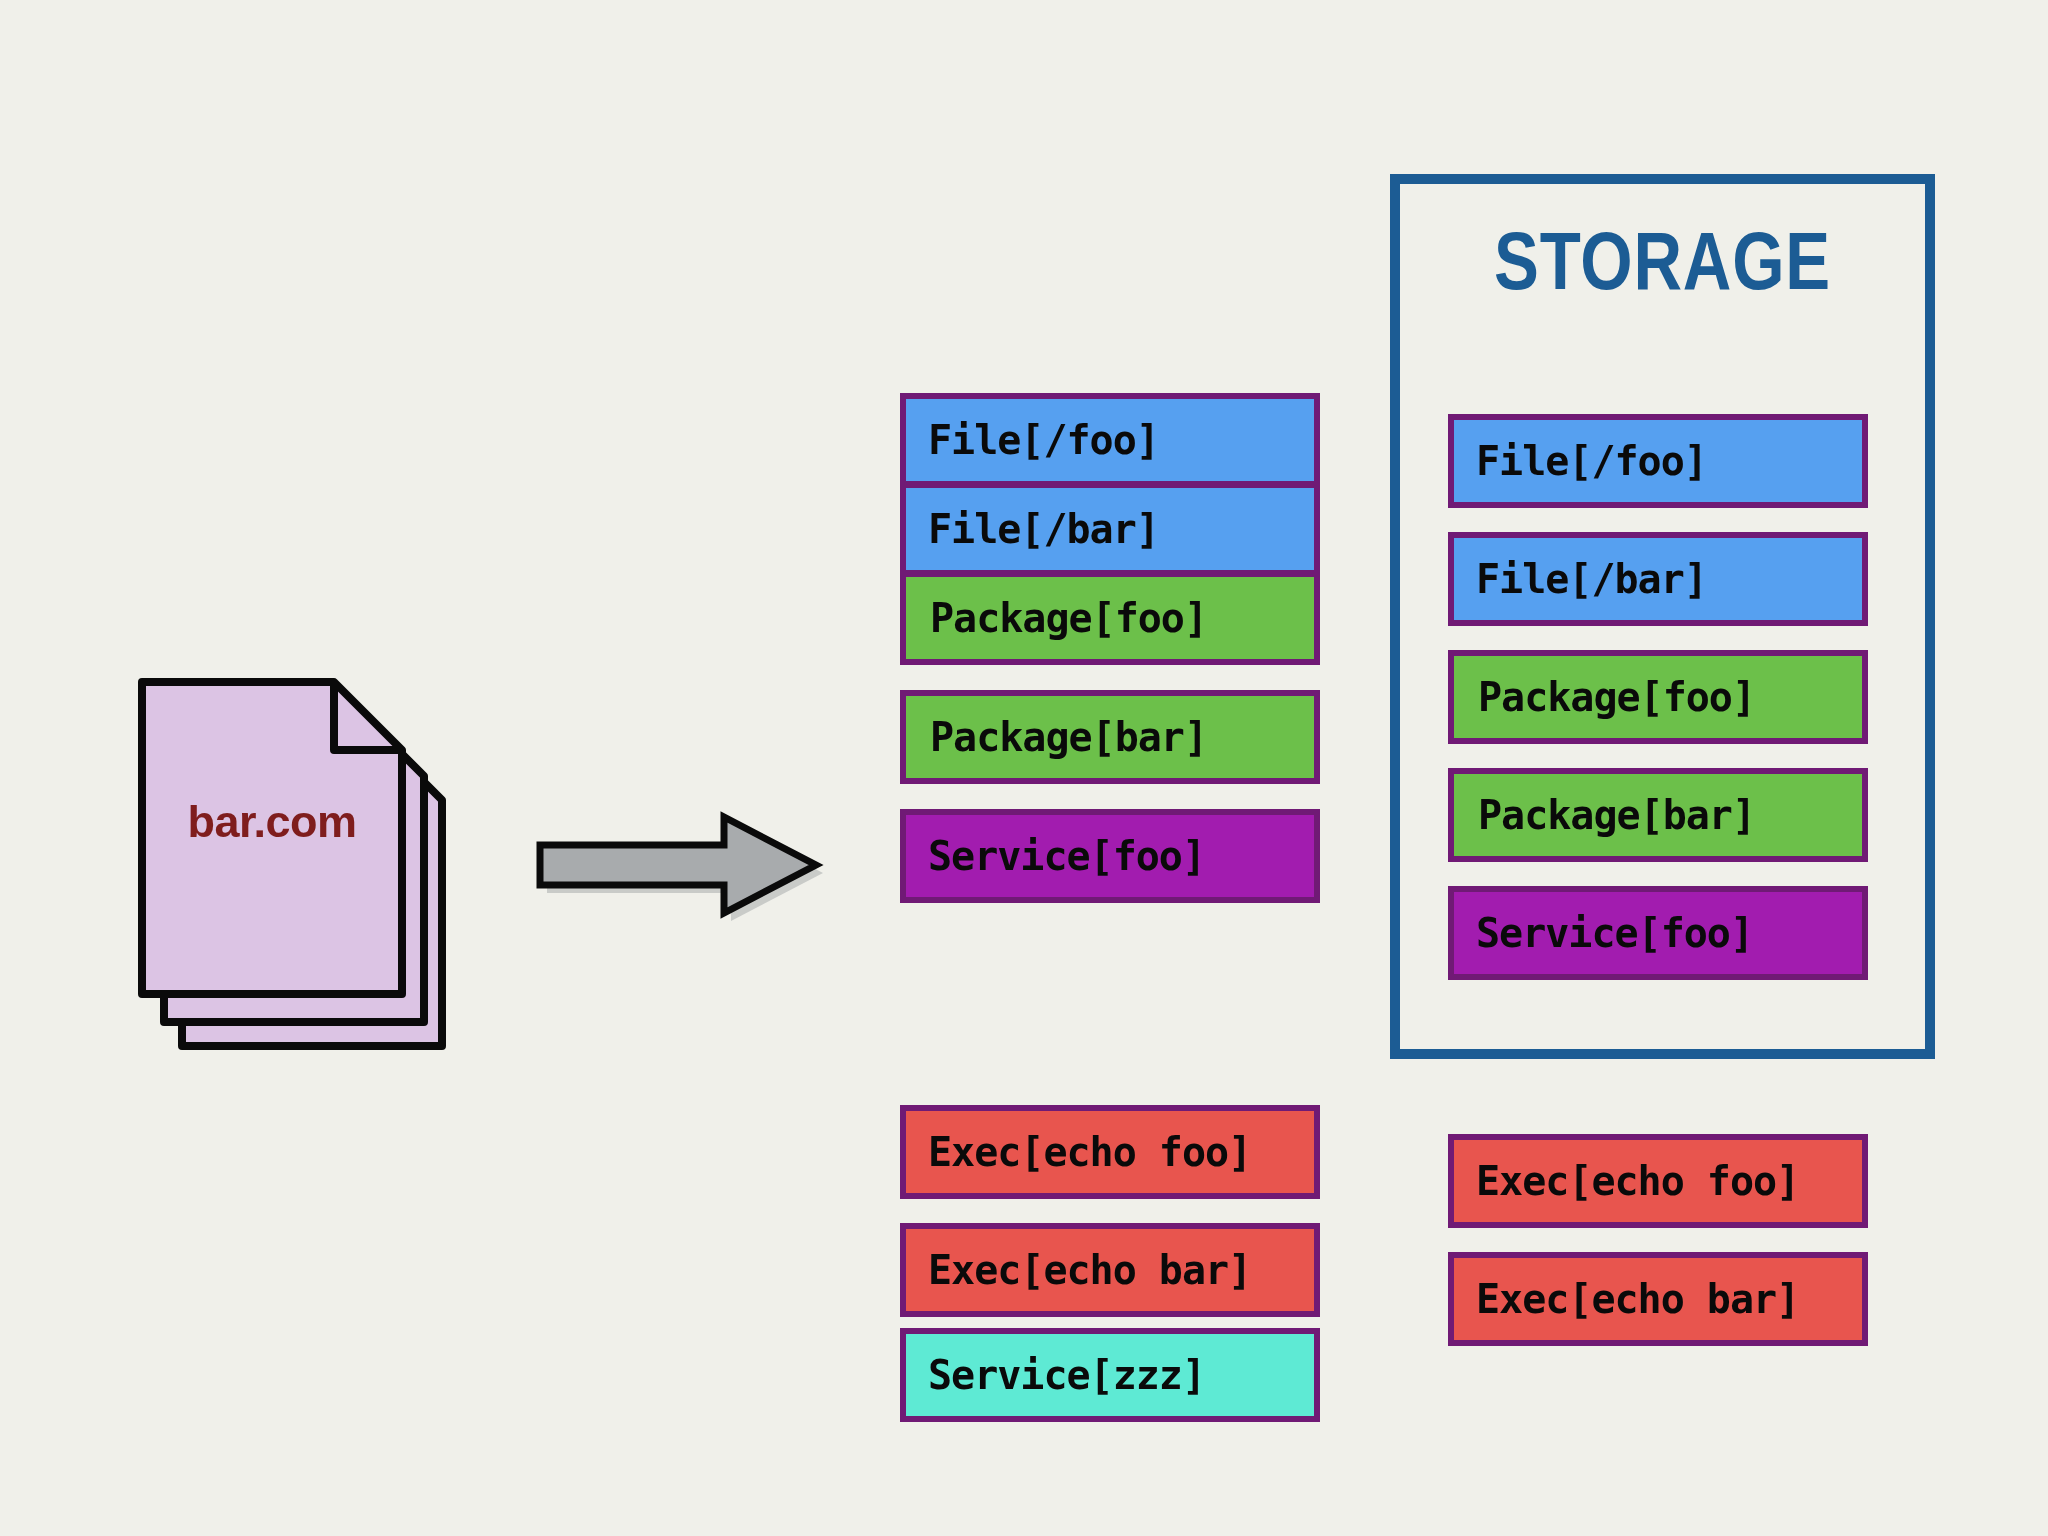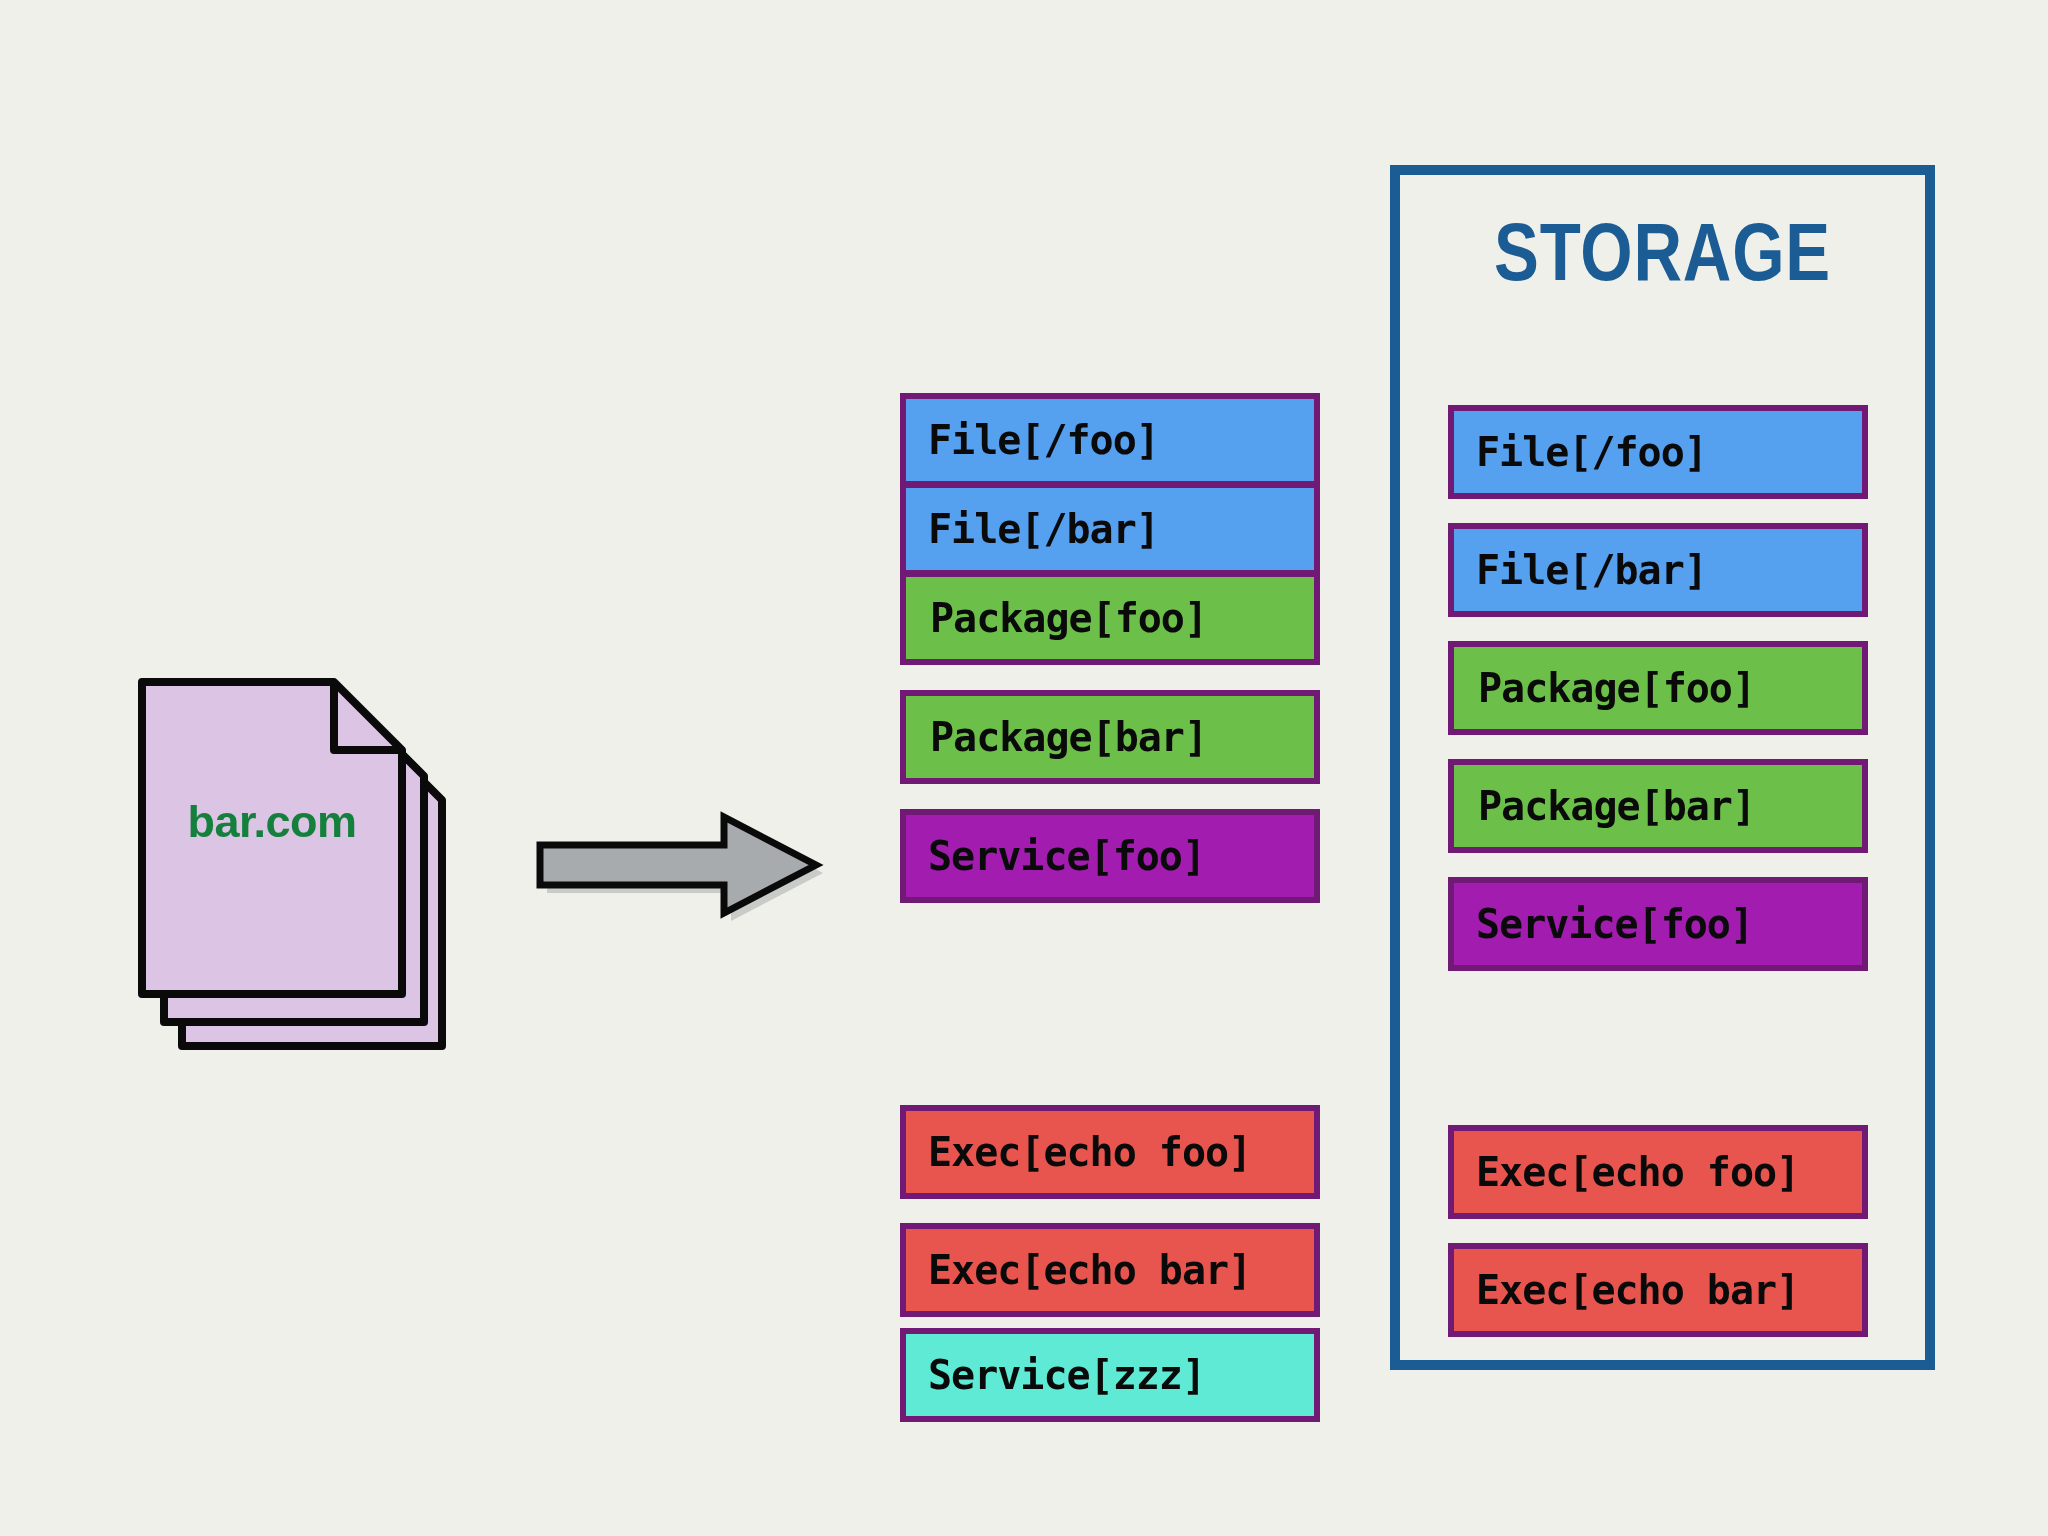"STORAGE" #storage-panel { height: 1205px -> 885px; top: 165px -> 174px }
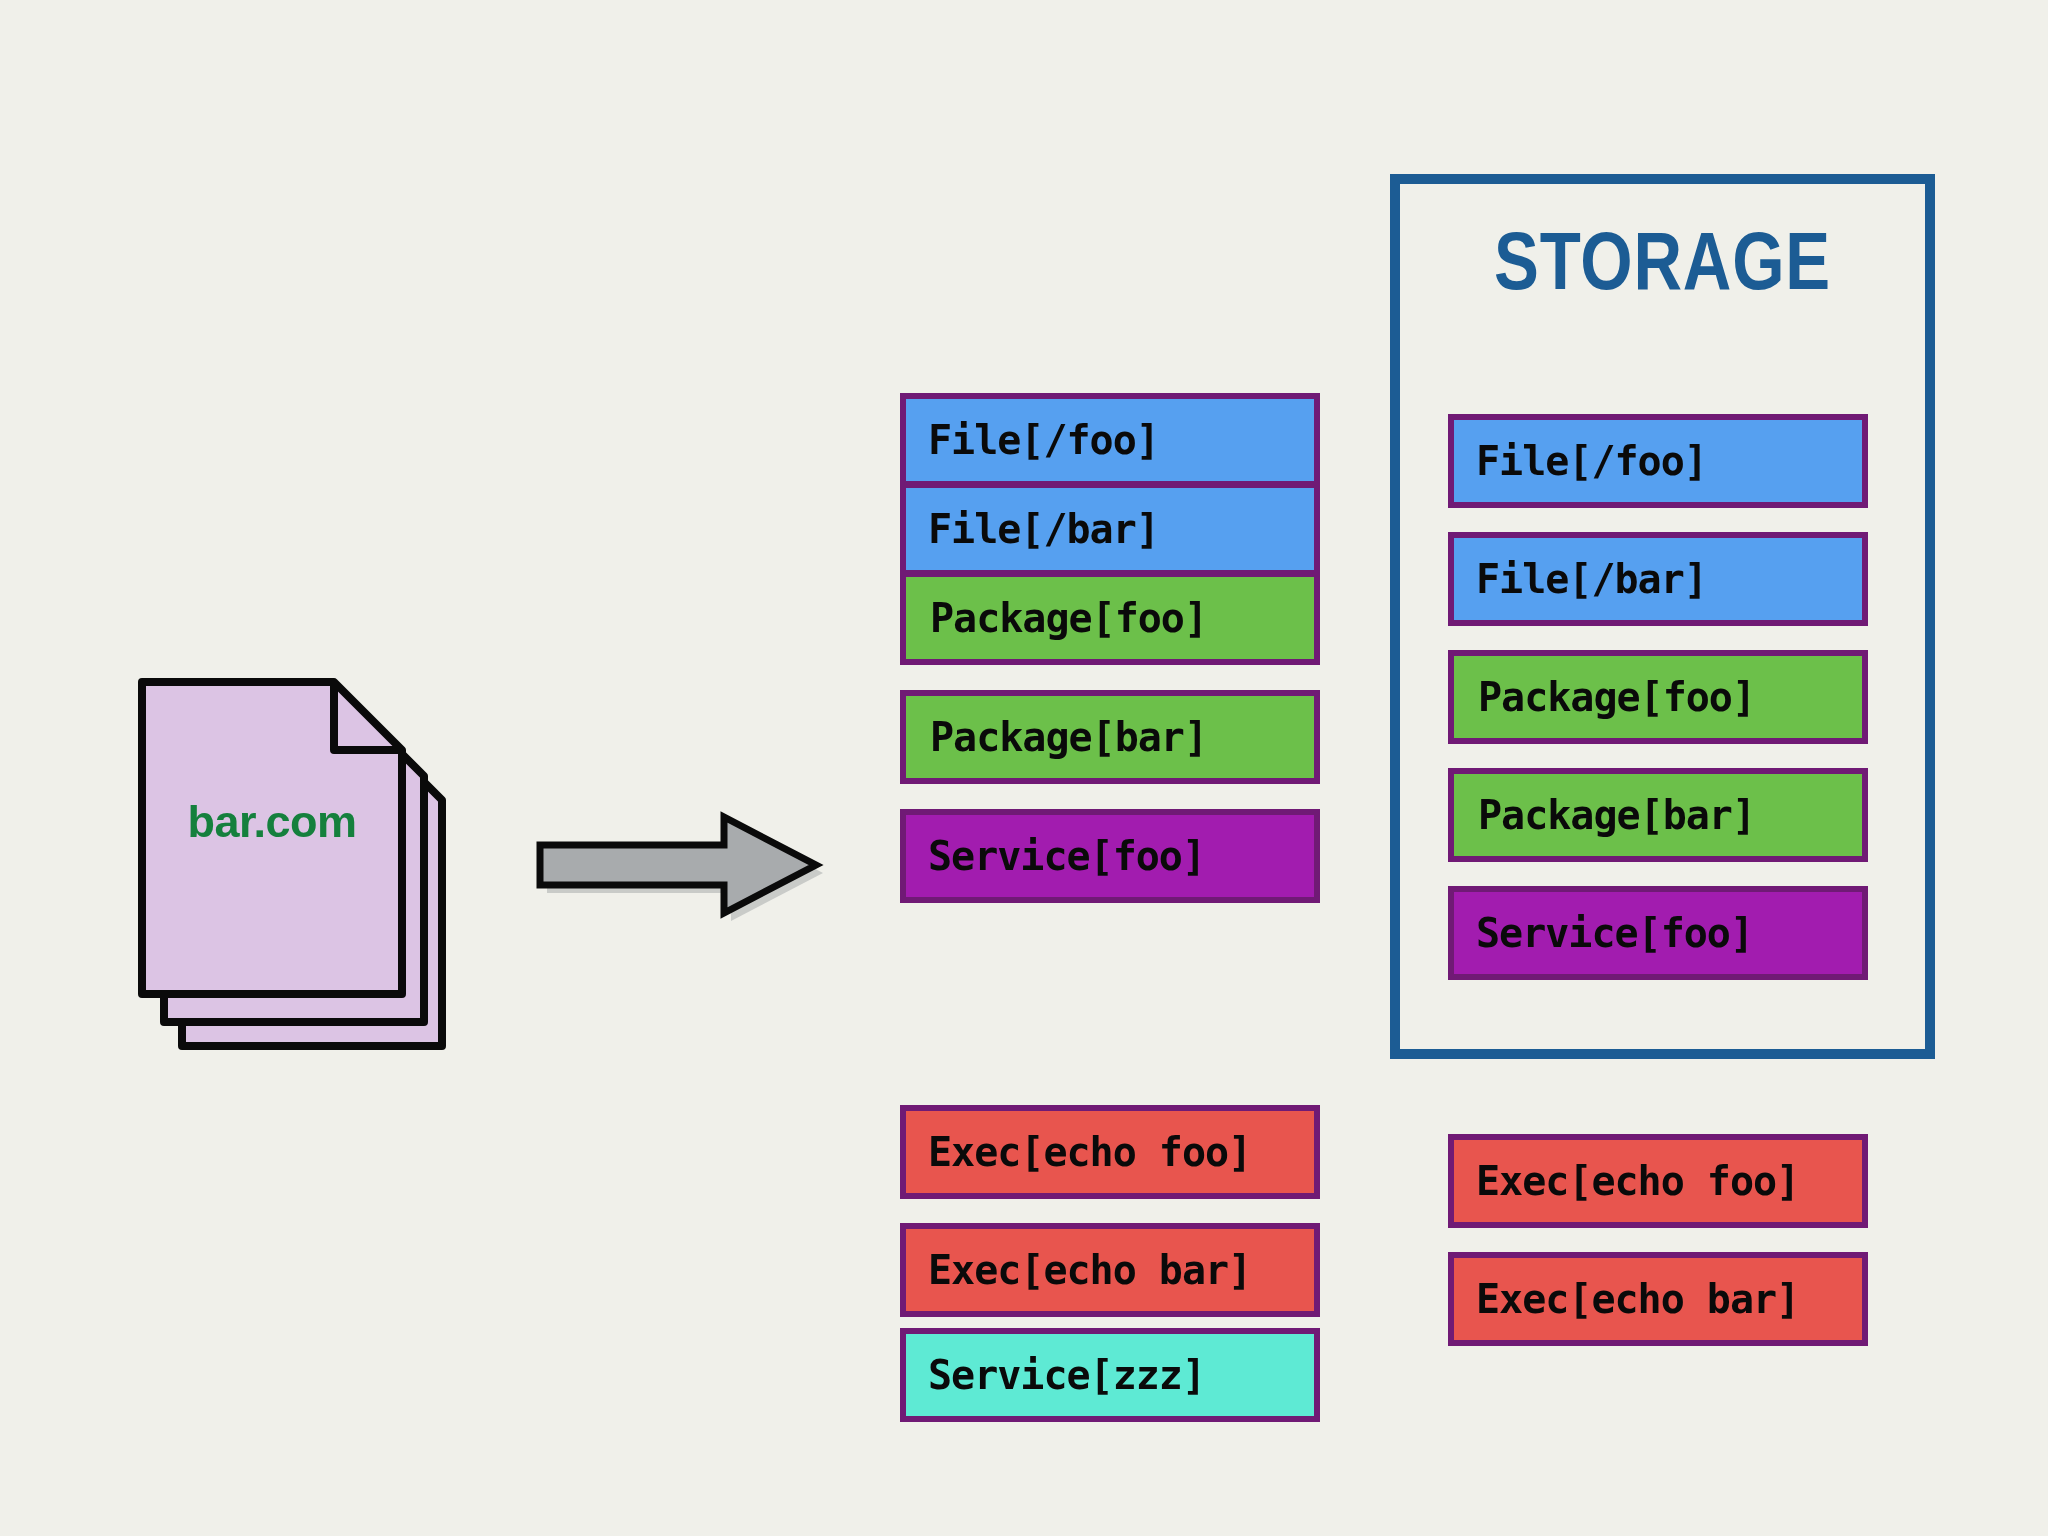"bar.com" #doc-label { color: #15803d -> #7f1d1d }
